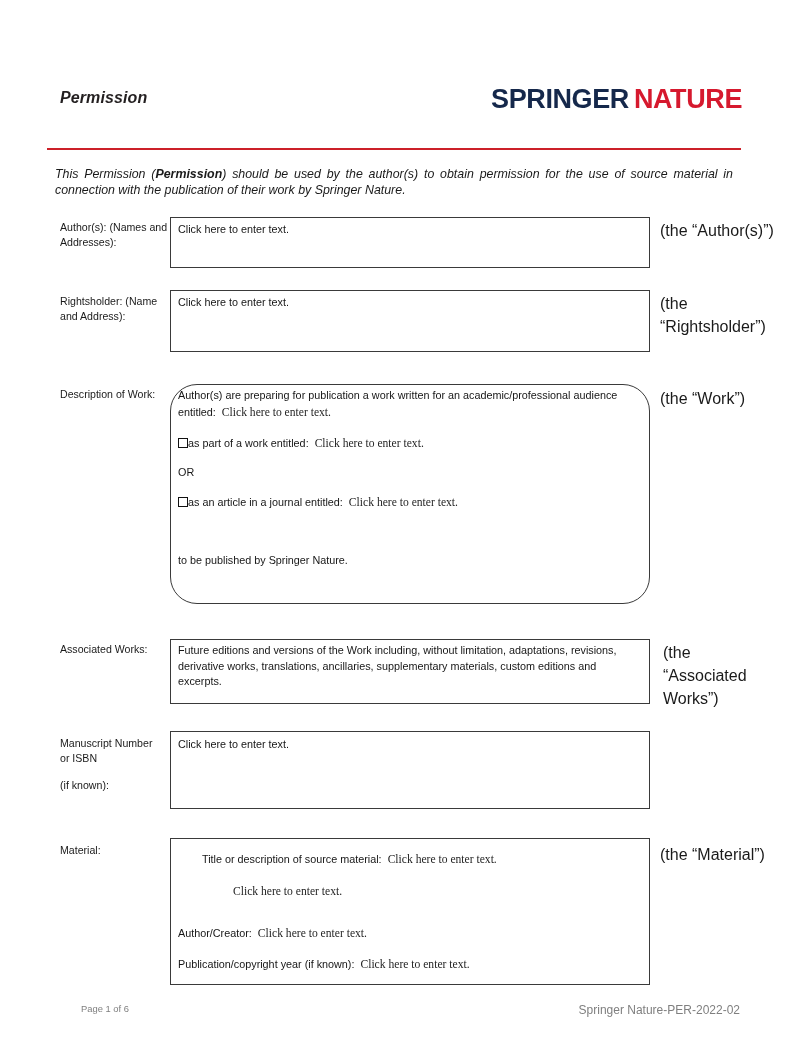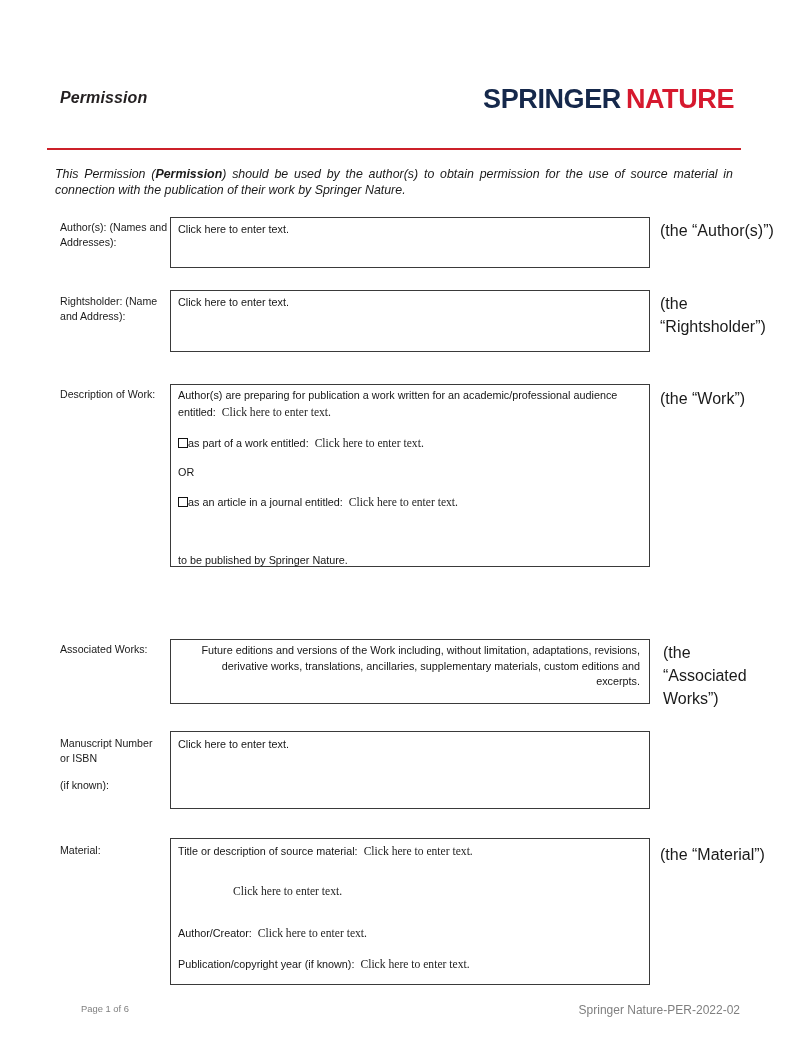"SPRINGER NATURE" .logo { right: 8px -> 0 }
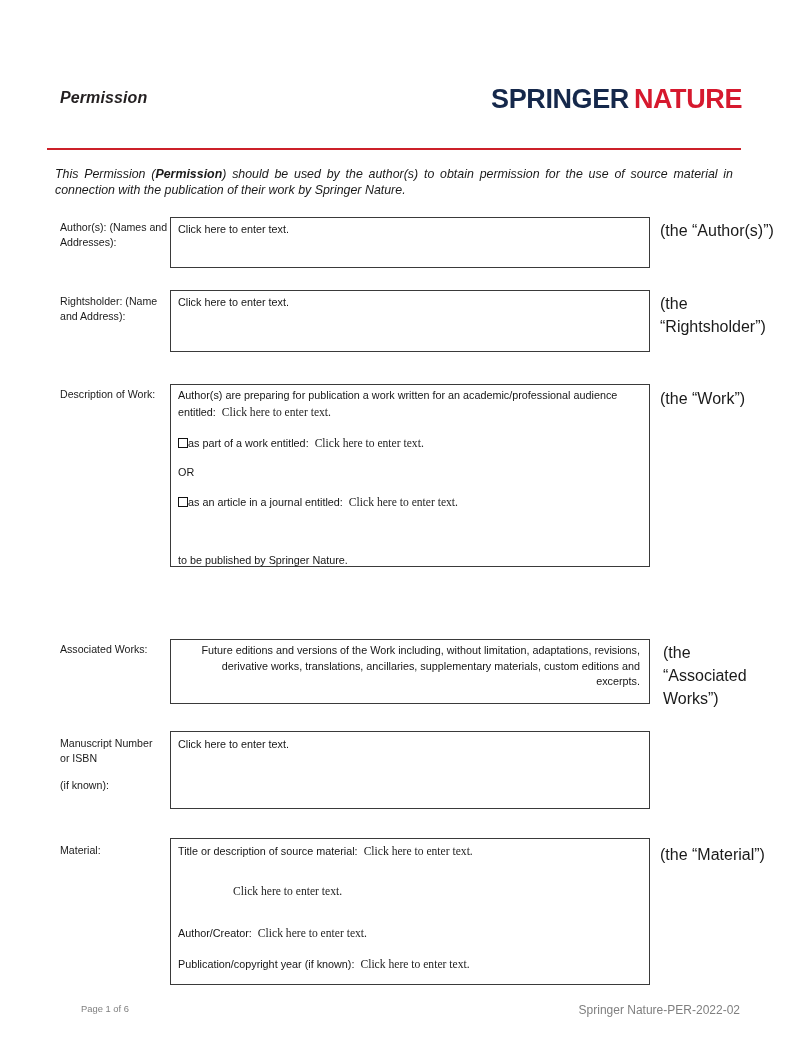"Click here to enter text." .boxtext { text-align: right -> none }
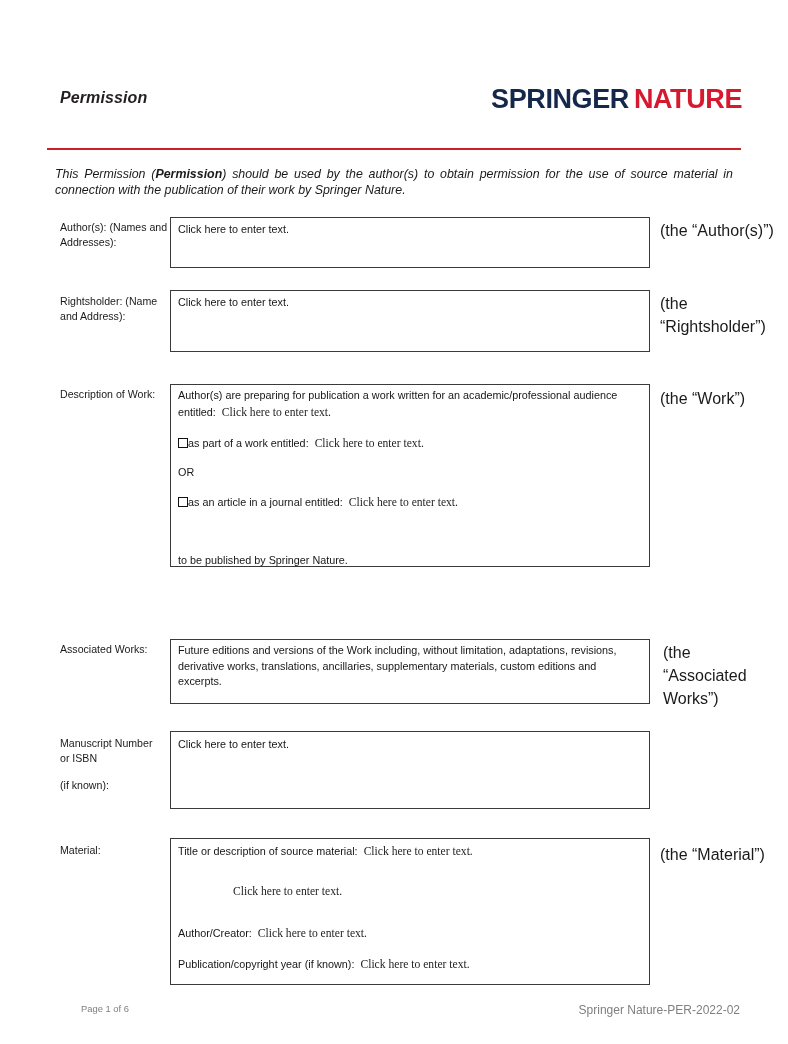"Author(s) are preparing for publication" div.box { border-radius: none -> 27px; height: 183px -> 220px }
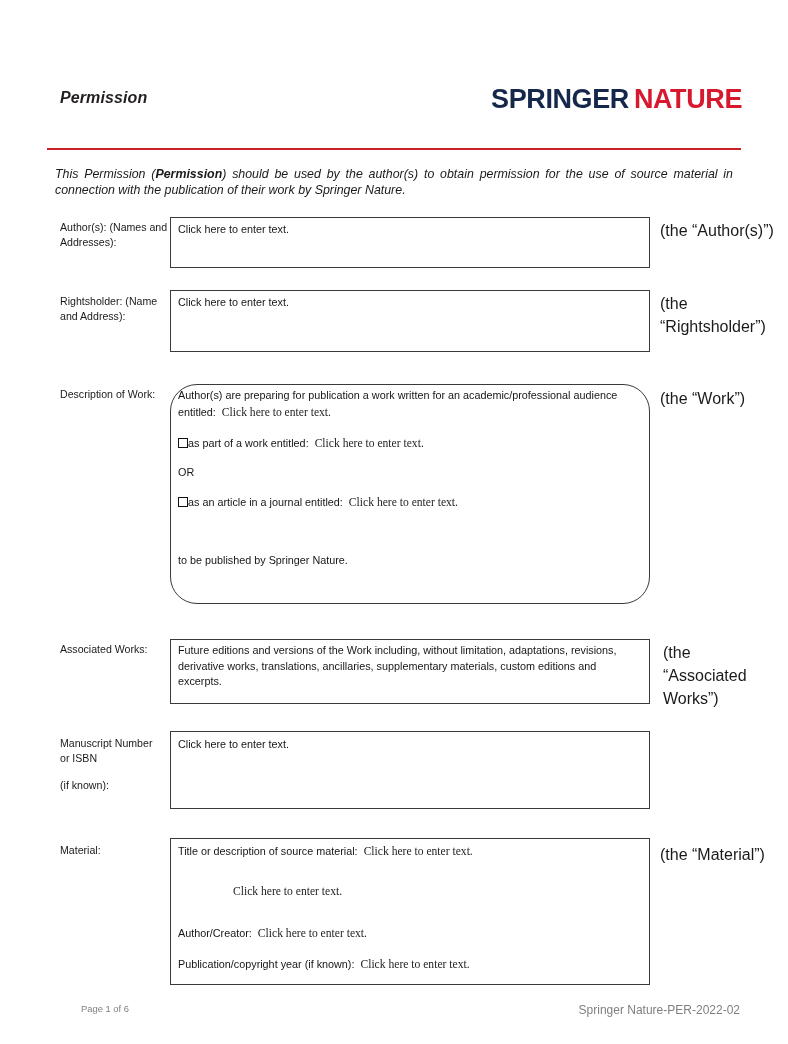"Title or description of source" div.boxtext { margin-left: none -> 24px; top: 5px -> 13px }
